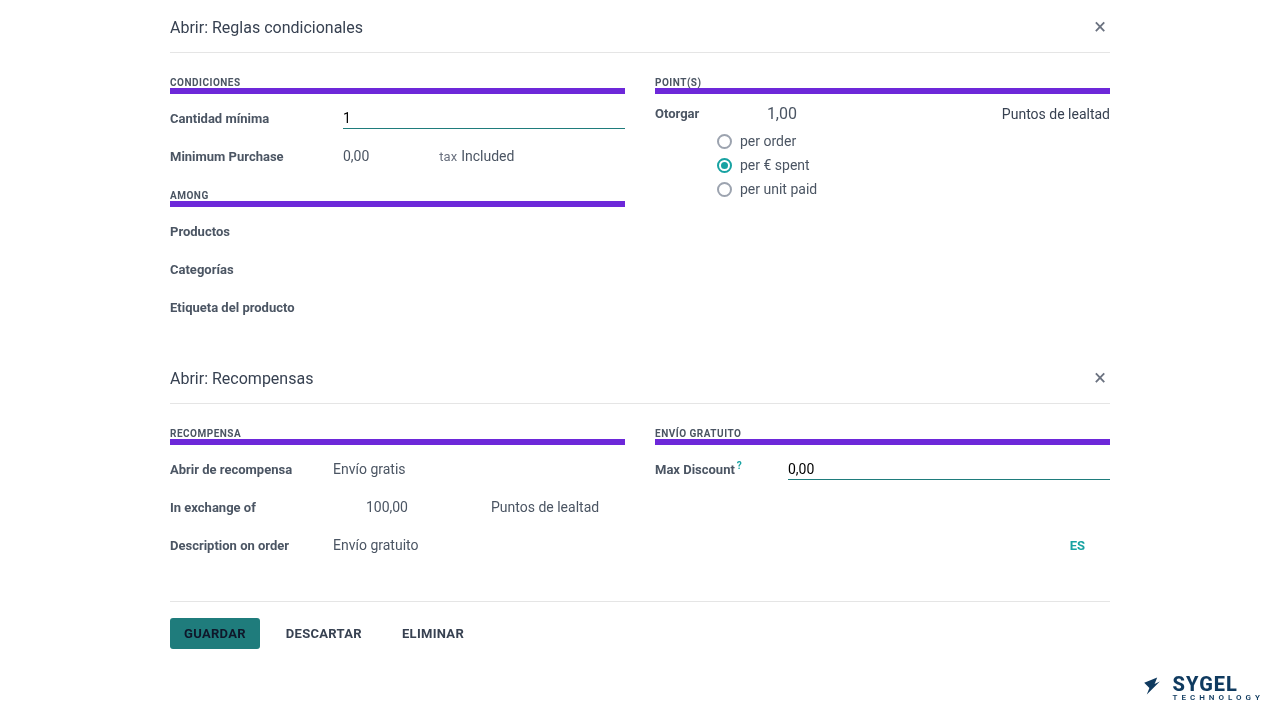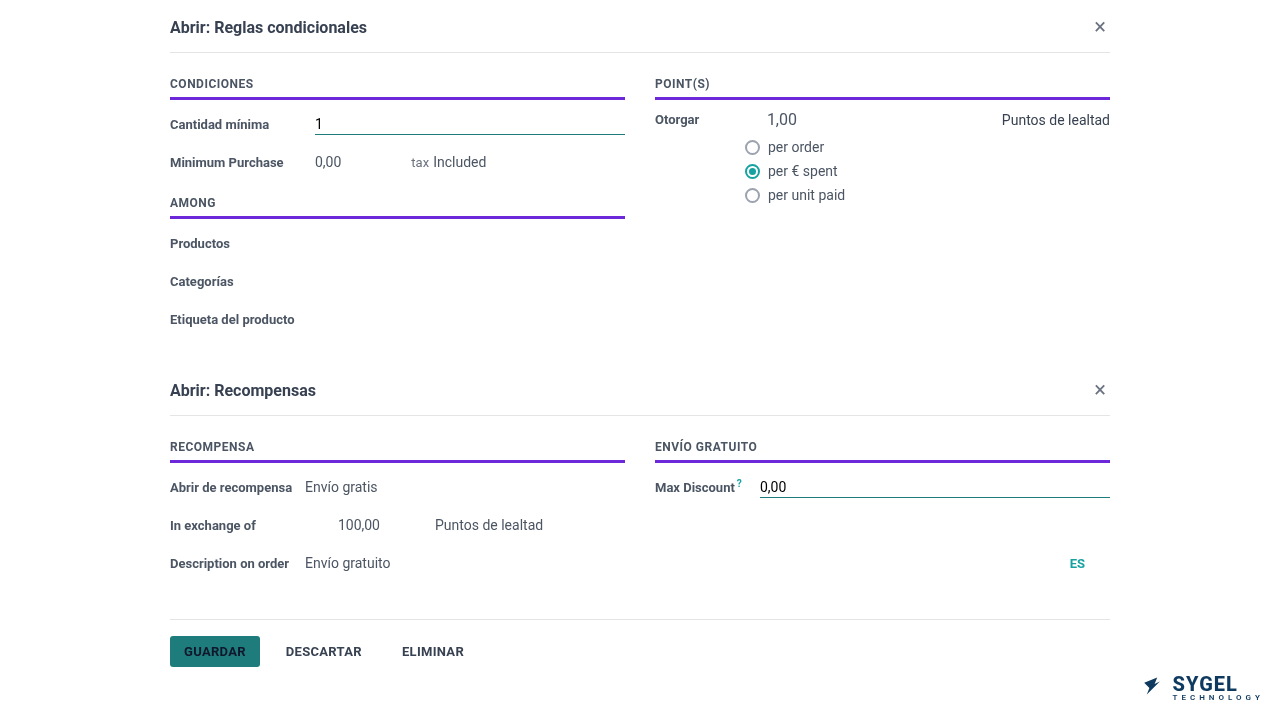"Abrir: Reglas condicionales" .section-title { font-weight: 700 -> 400 }
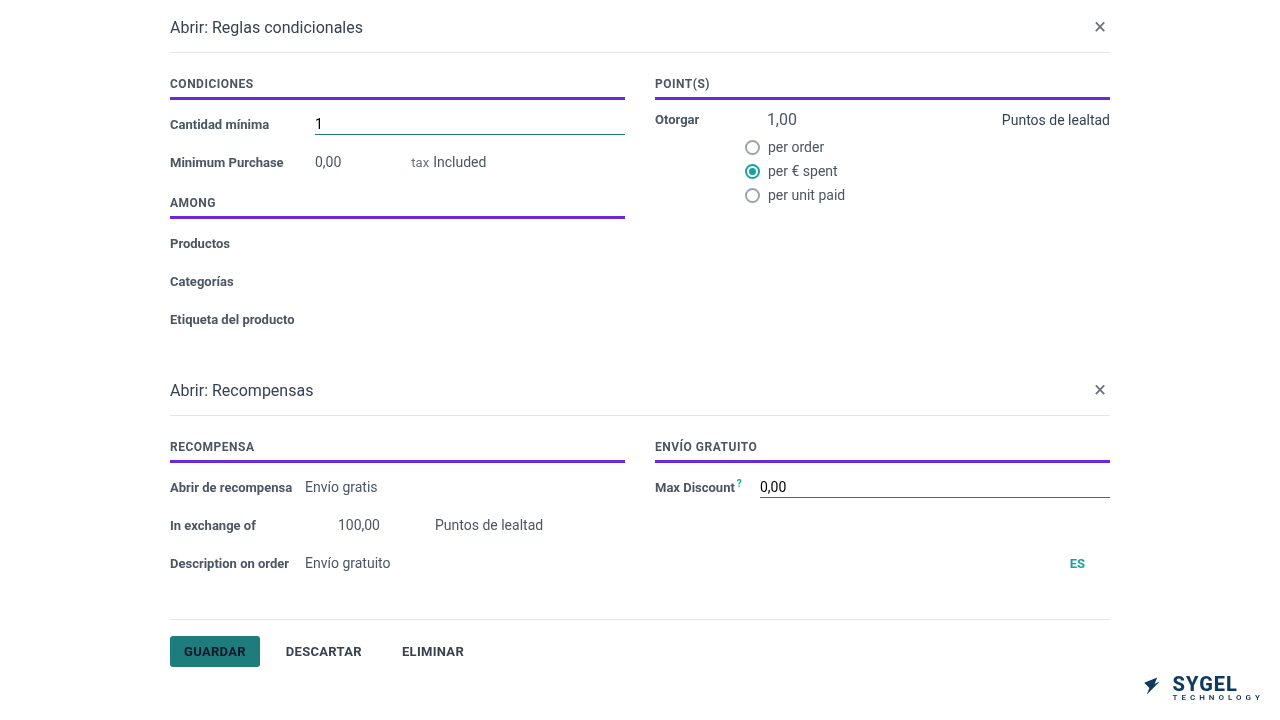"CONDICIONES" .subheader { border-bottom: 3px solid #6d28d9 -> 6px solid #6d28d9; font-size: 12px -> 10px; padding-bottom: 6px -> none }
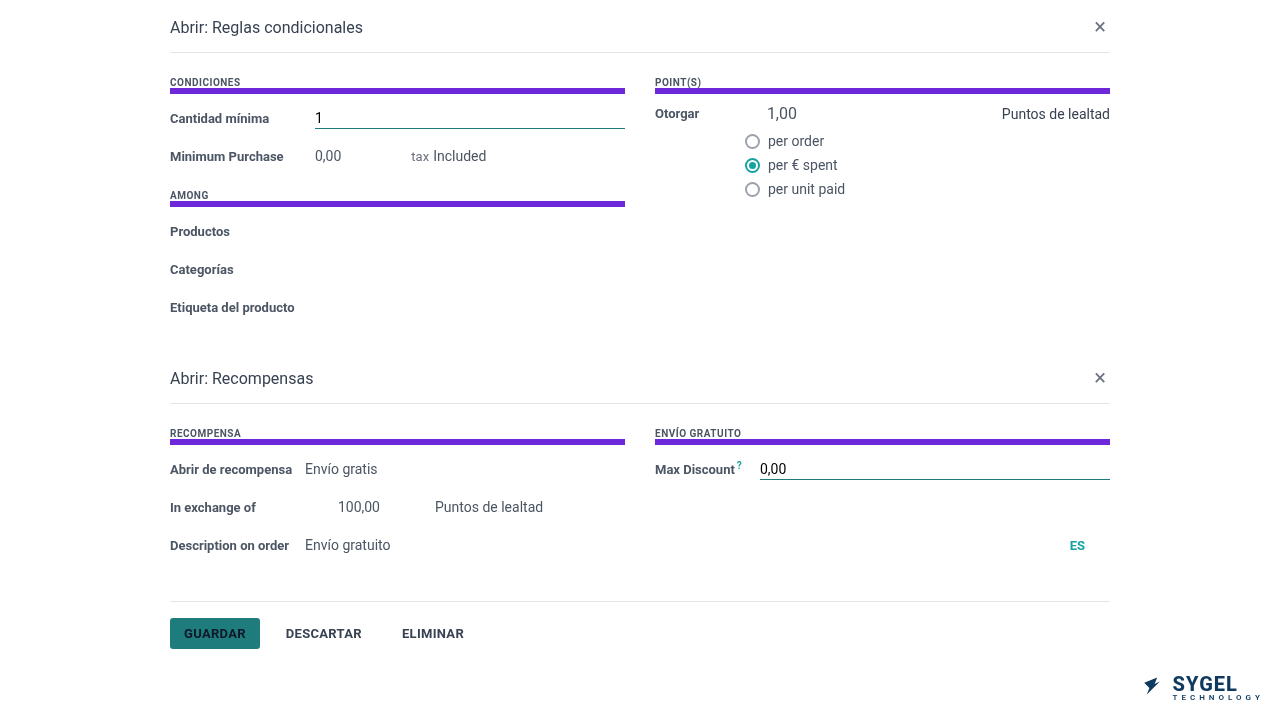"Cantidad mínima" .field-row { gap: none -> 28px }
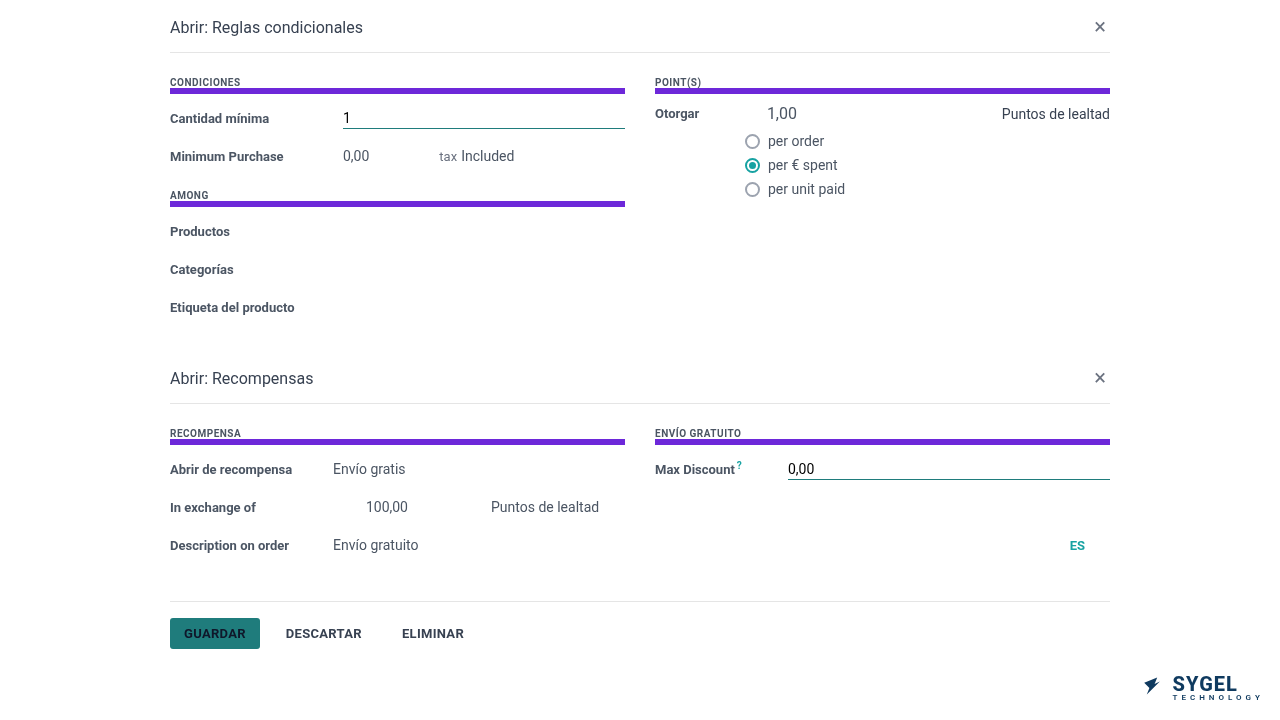"per order" .radio-row { margin-left: 28px -> none }
